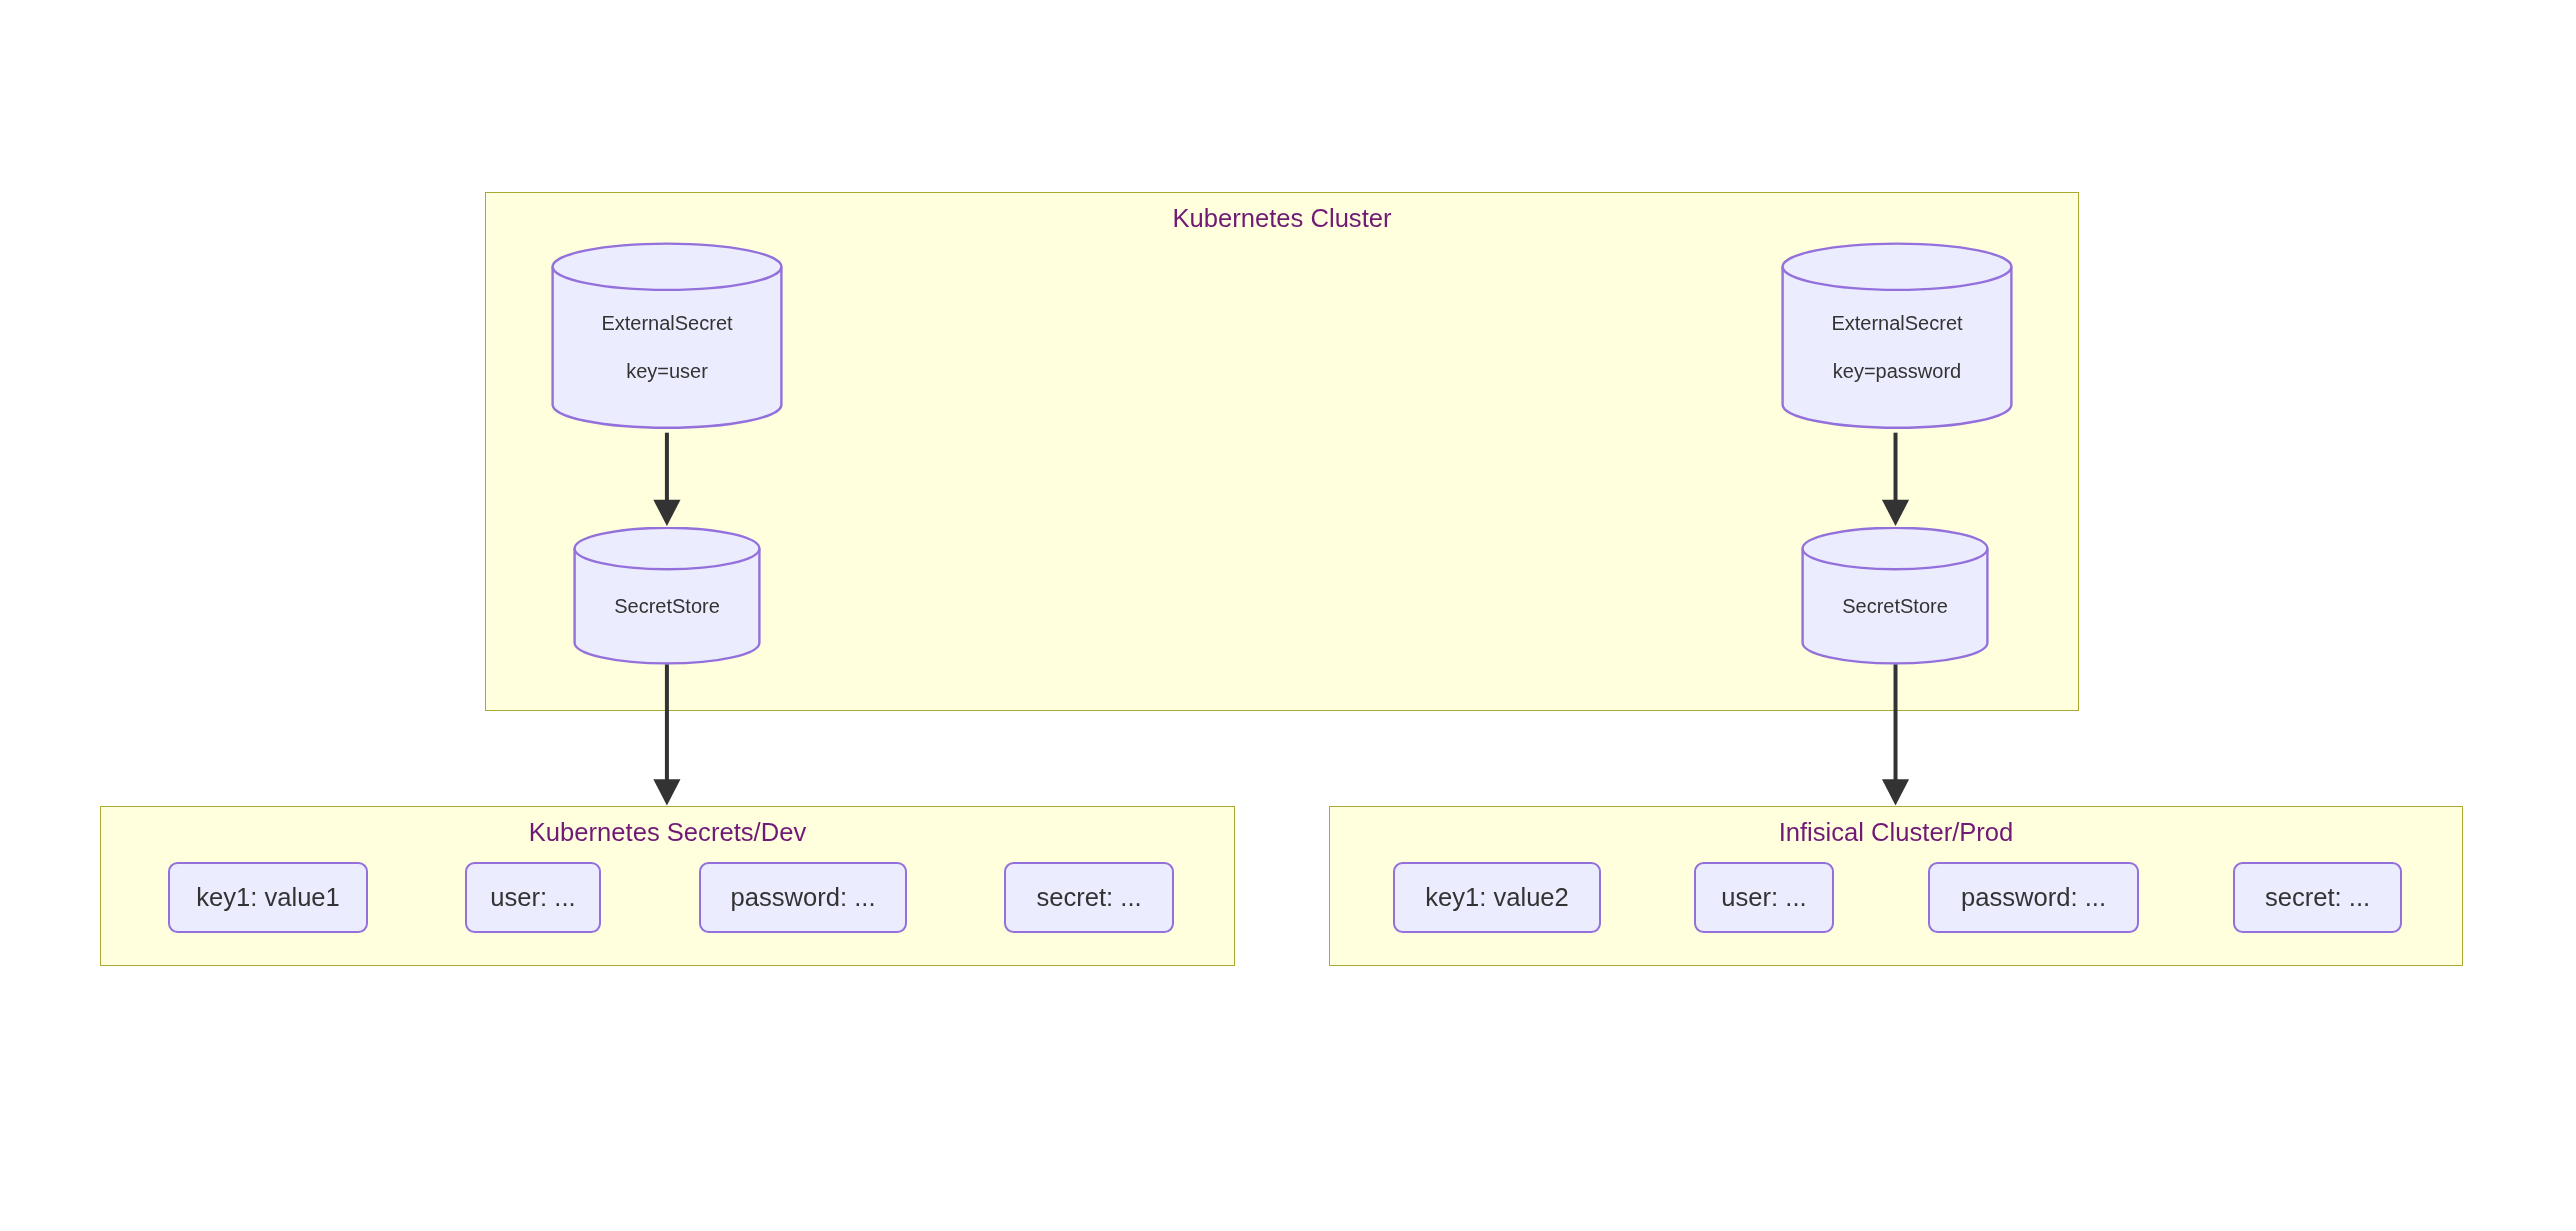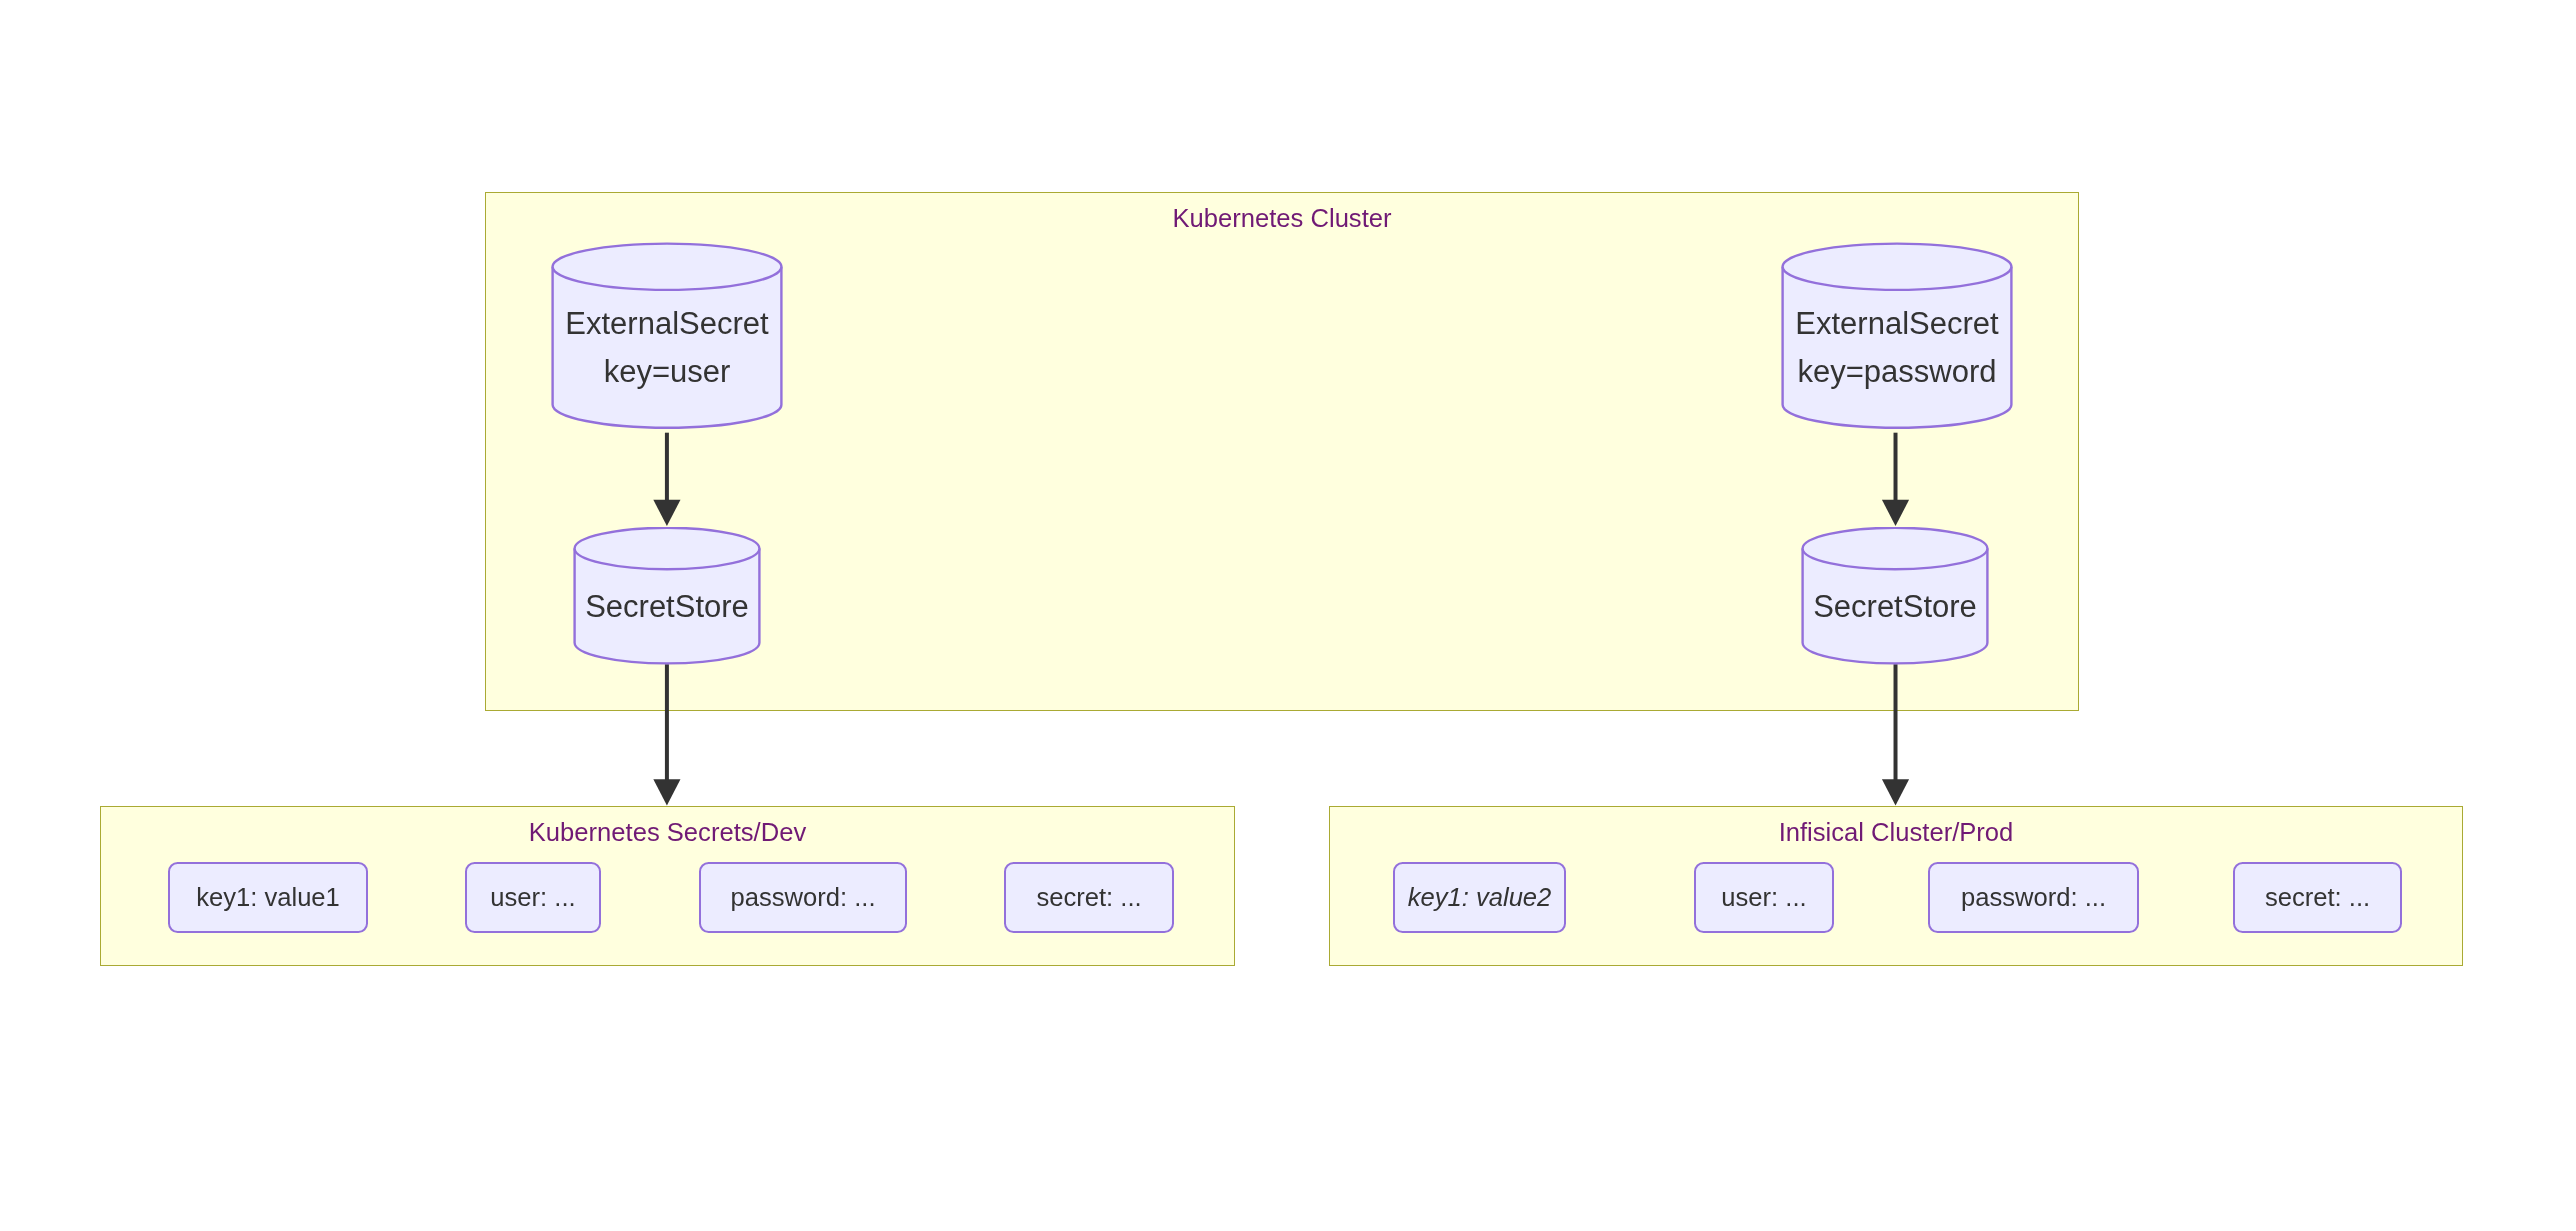"ExternalSecret" .cyl-label { font-size: 31px -> 20px }
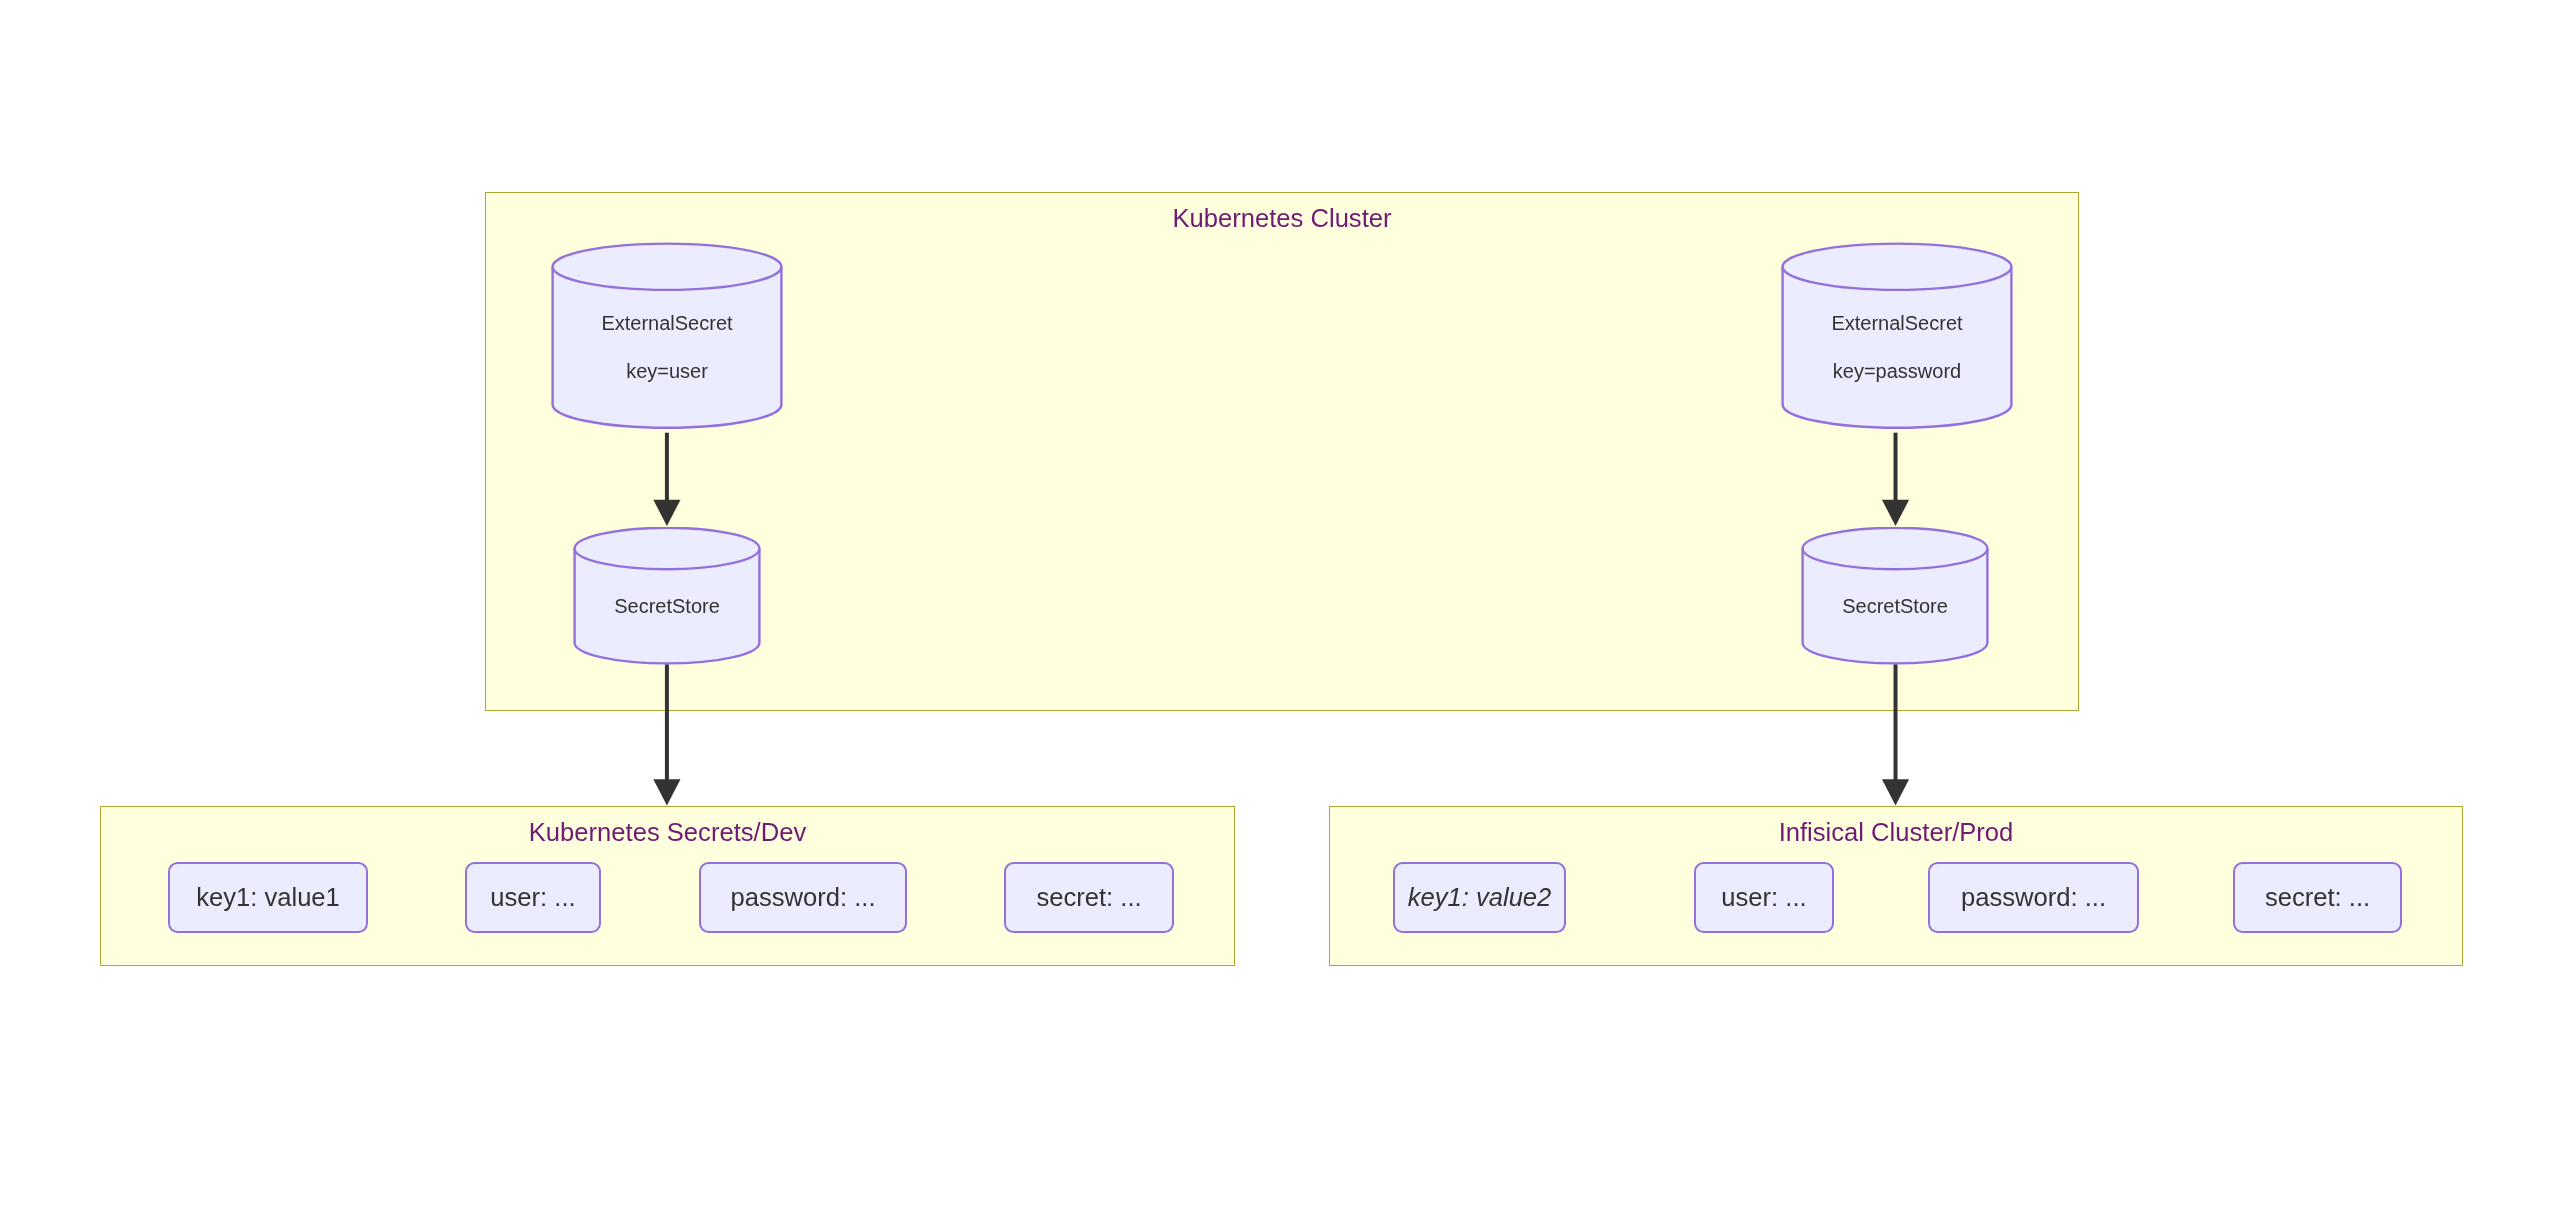"key1: value2" #prod-n0 { font-style: italic -> none; width: 173px -> 208px }
